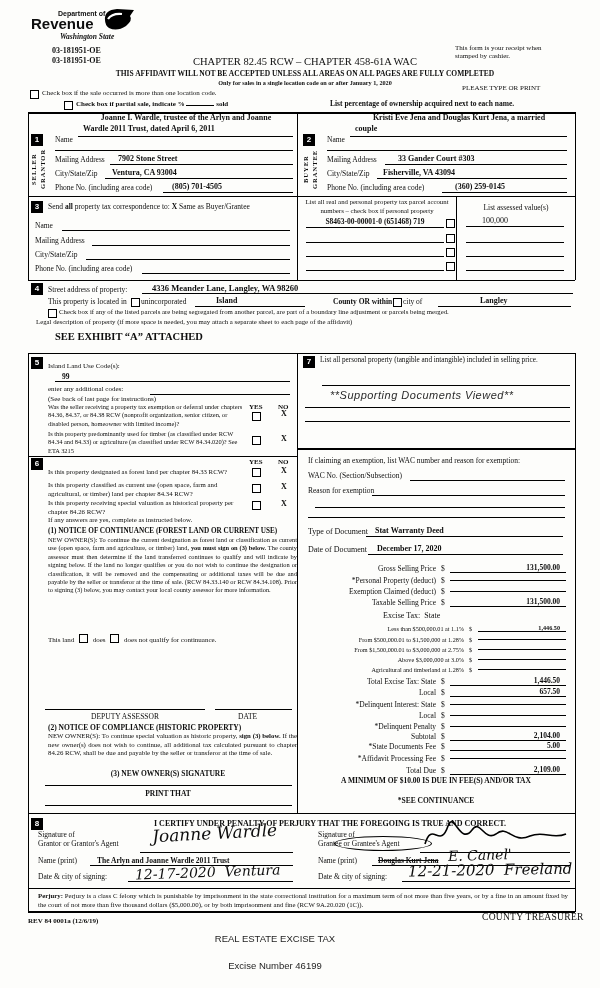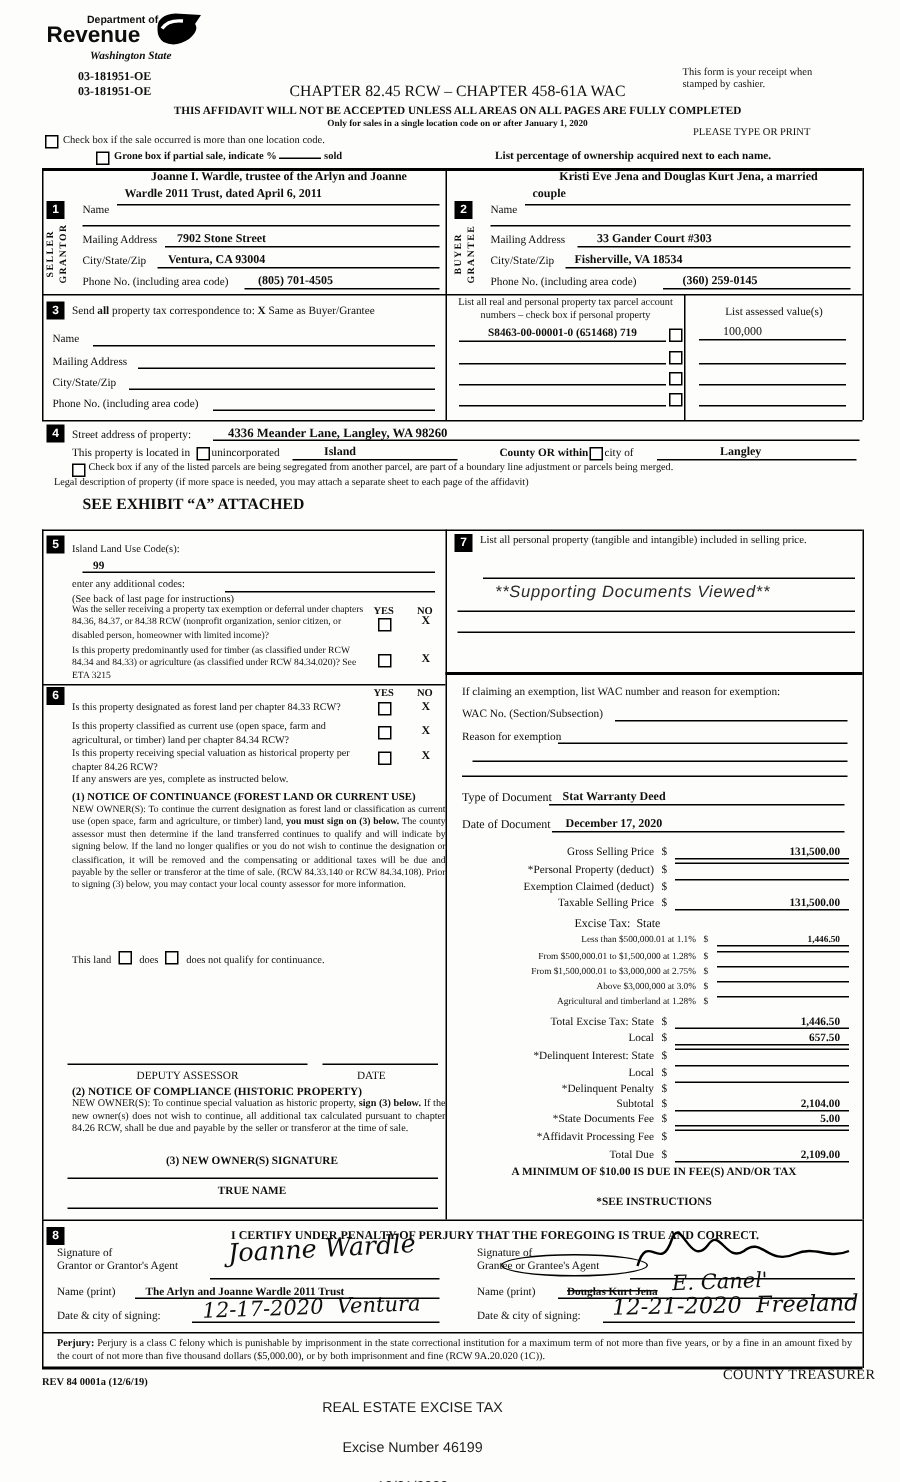"Grone box if partial sale," span { text: Grone -> Check }
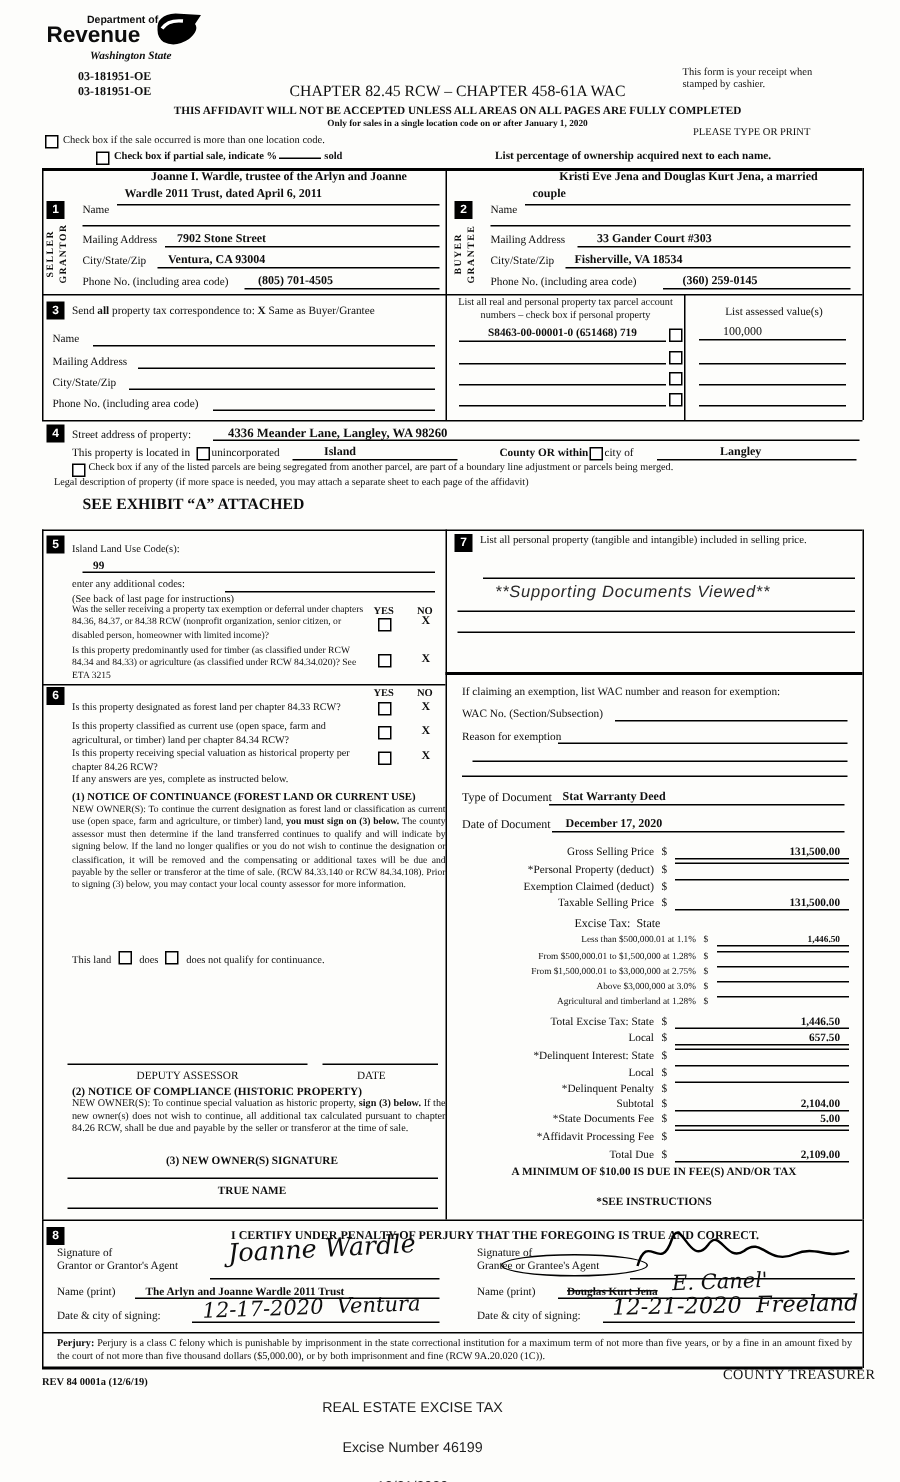"Fisherville, VA 18534" div.abs { text: 18534 -> 43094 }
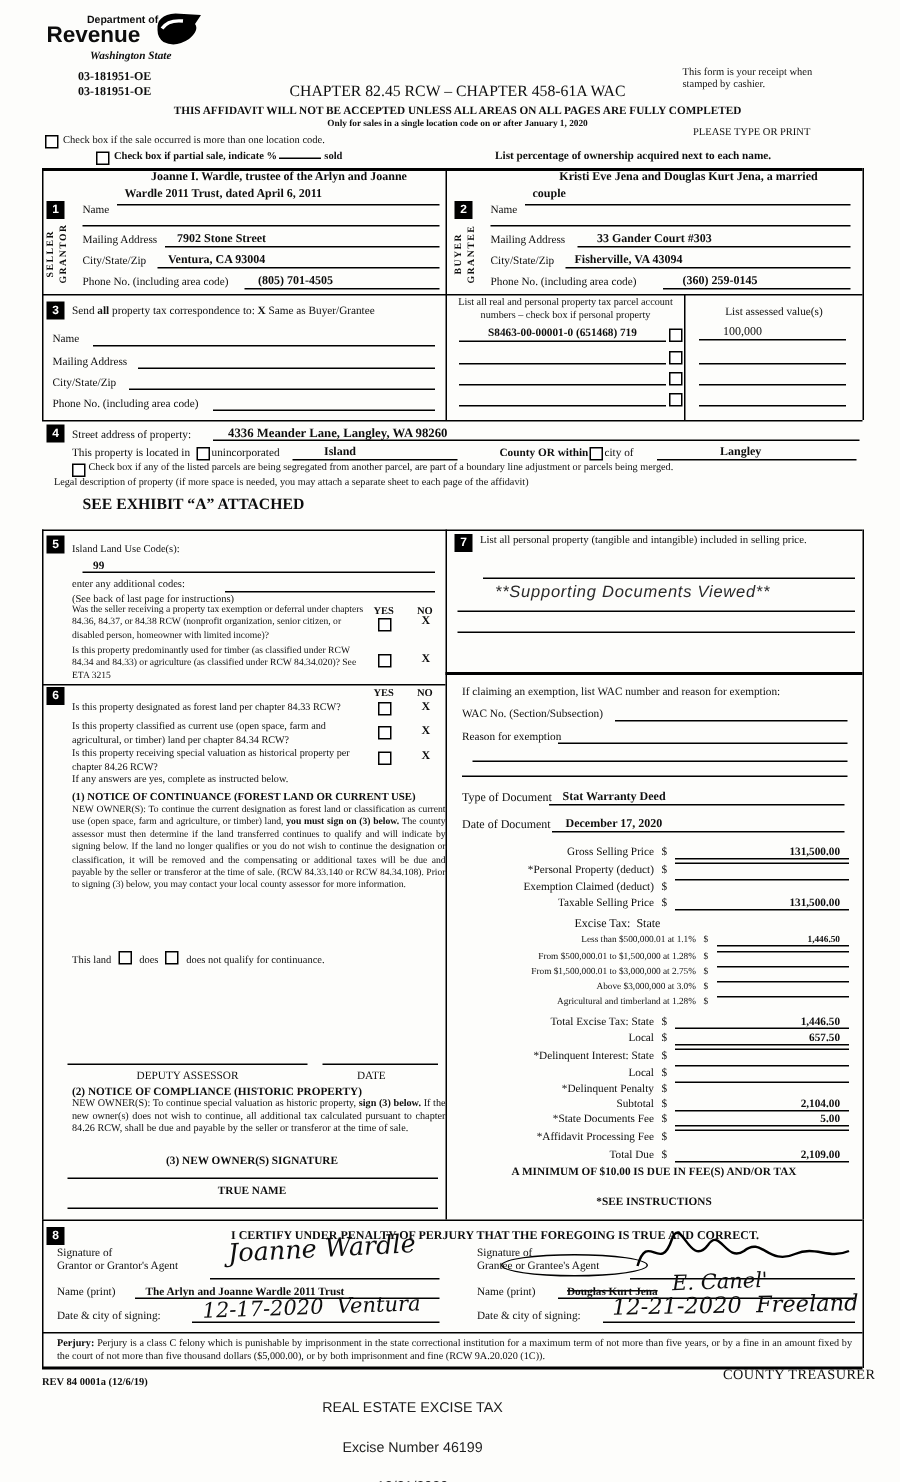"Gross Selling Price" .mrow { align-items: flex-start -> center }
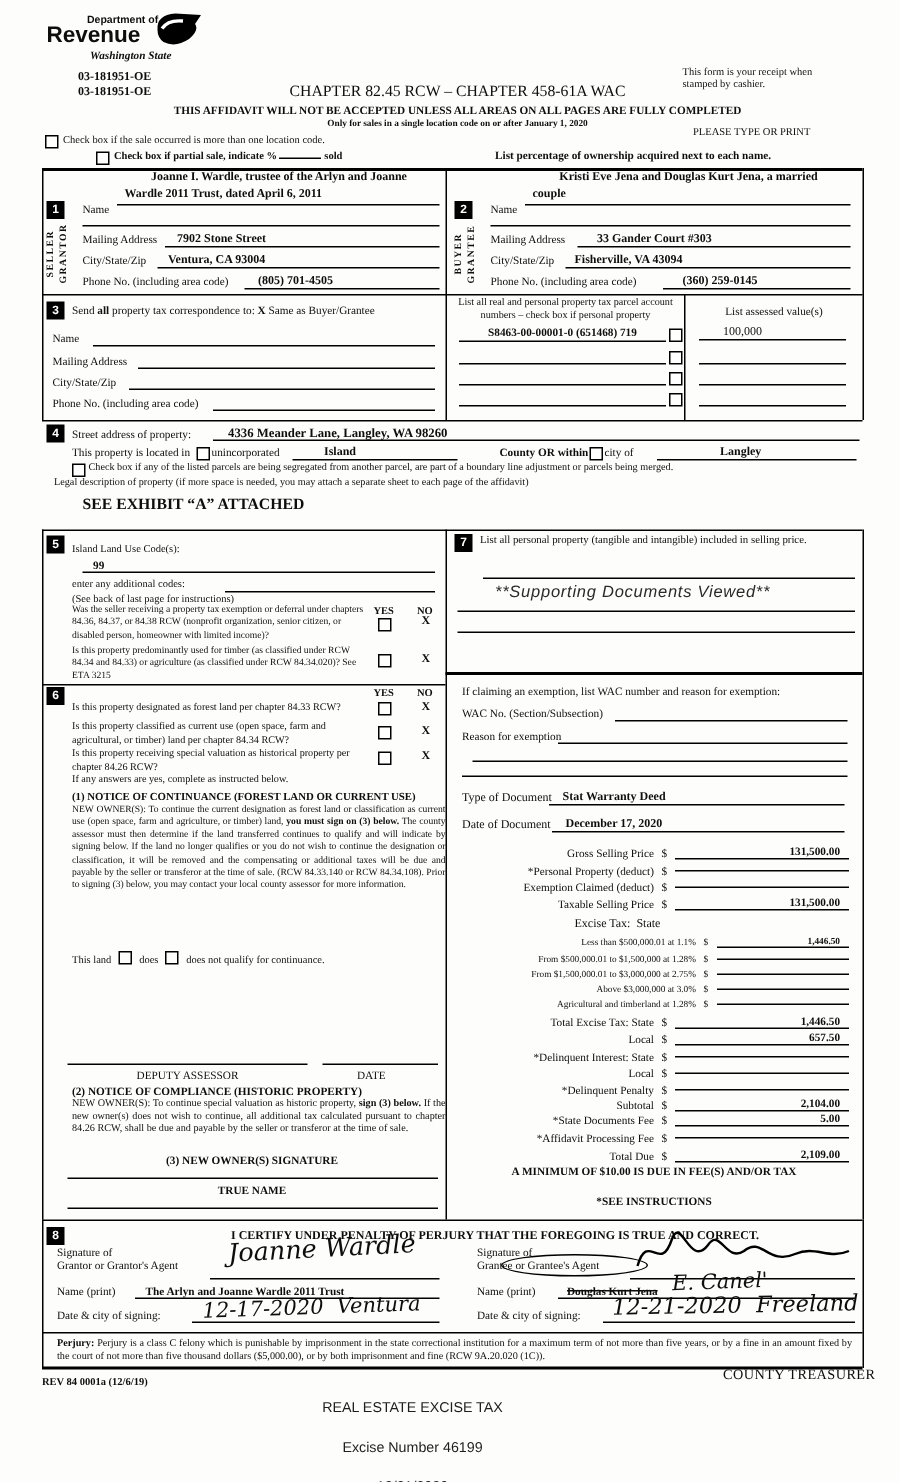"TRUE NAME" div.abs { text: TRUE NAME -> PRINT THAT }
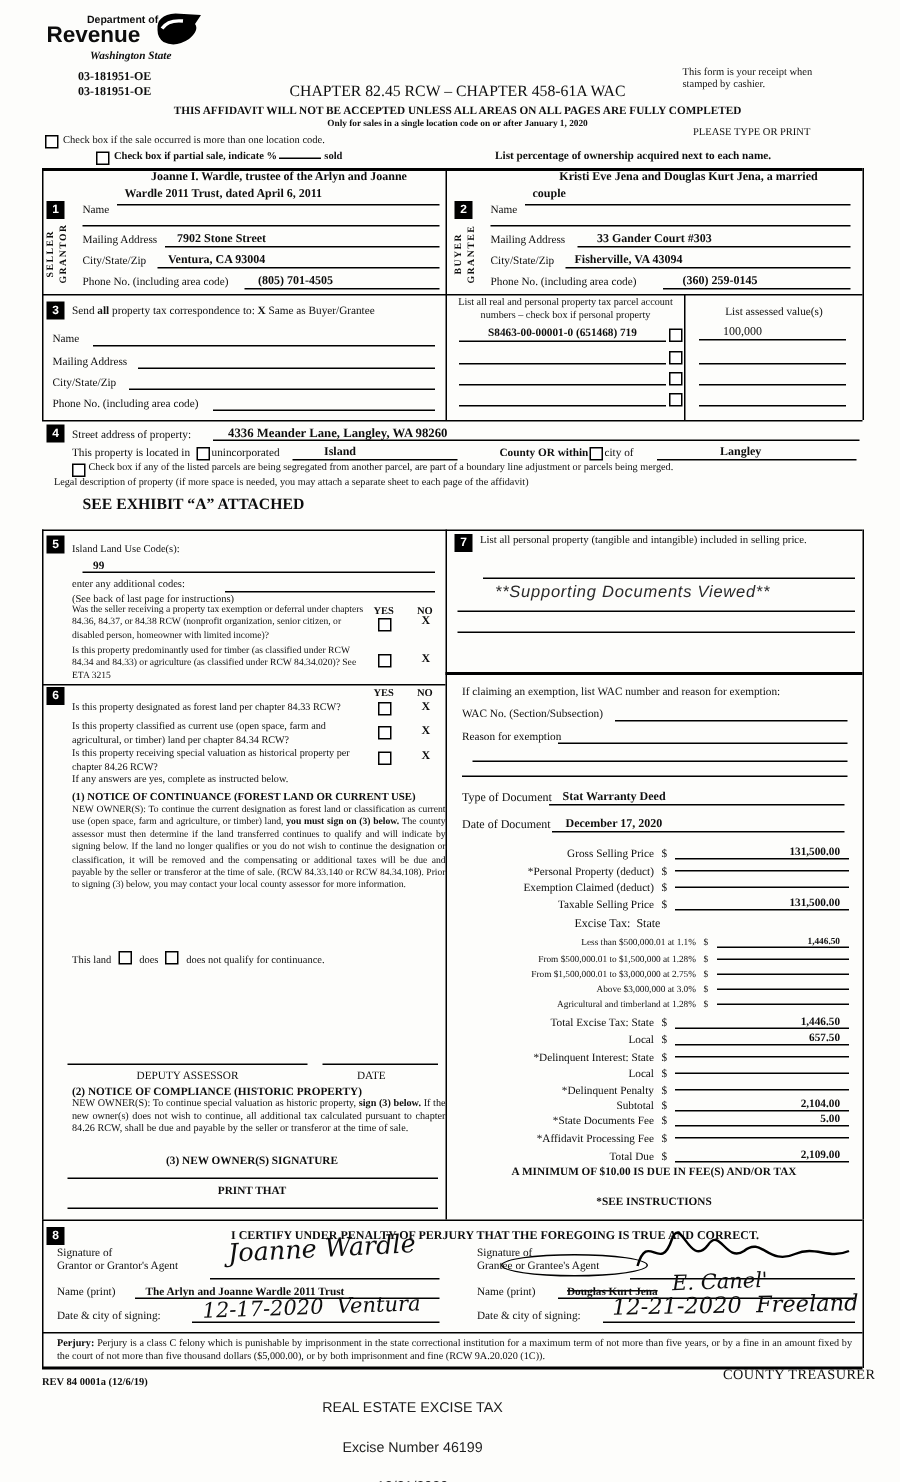"*SEE INSTRUCTIONS" div.abs { text: INSTRUCTIONS -> CONTINUANCE }
